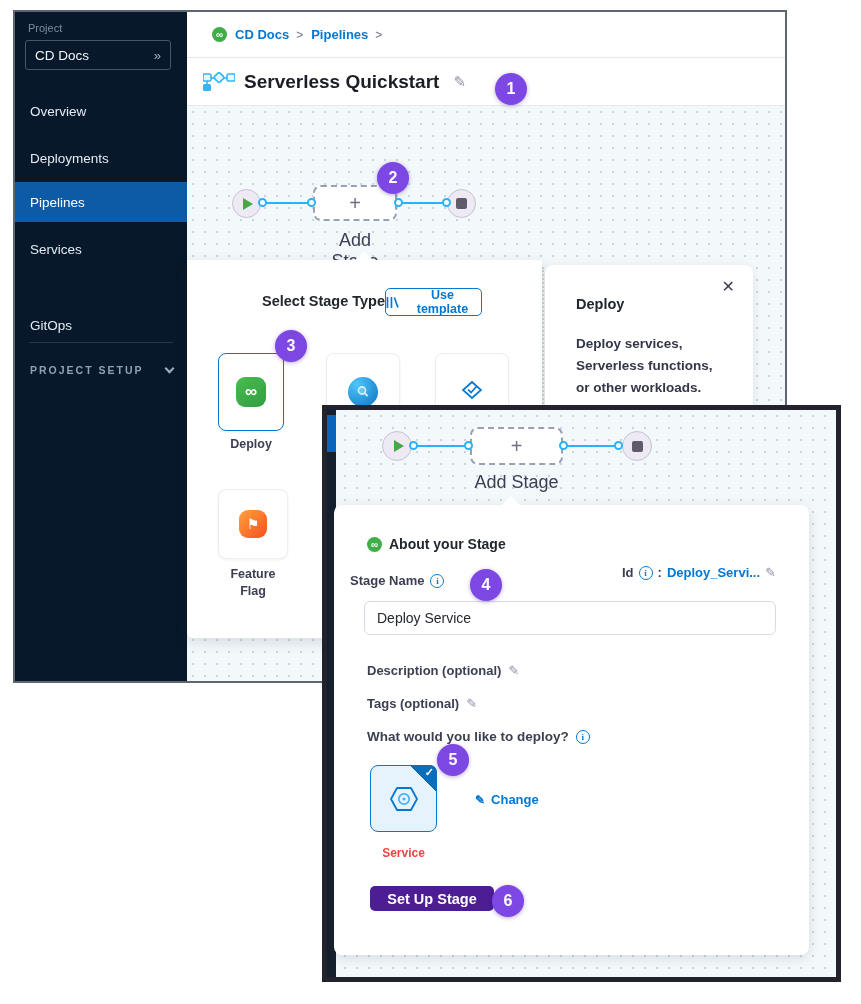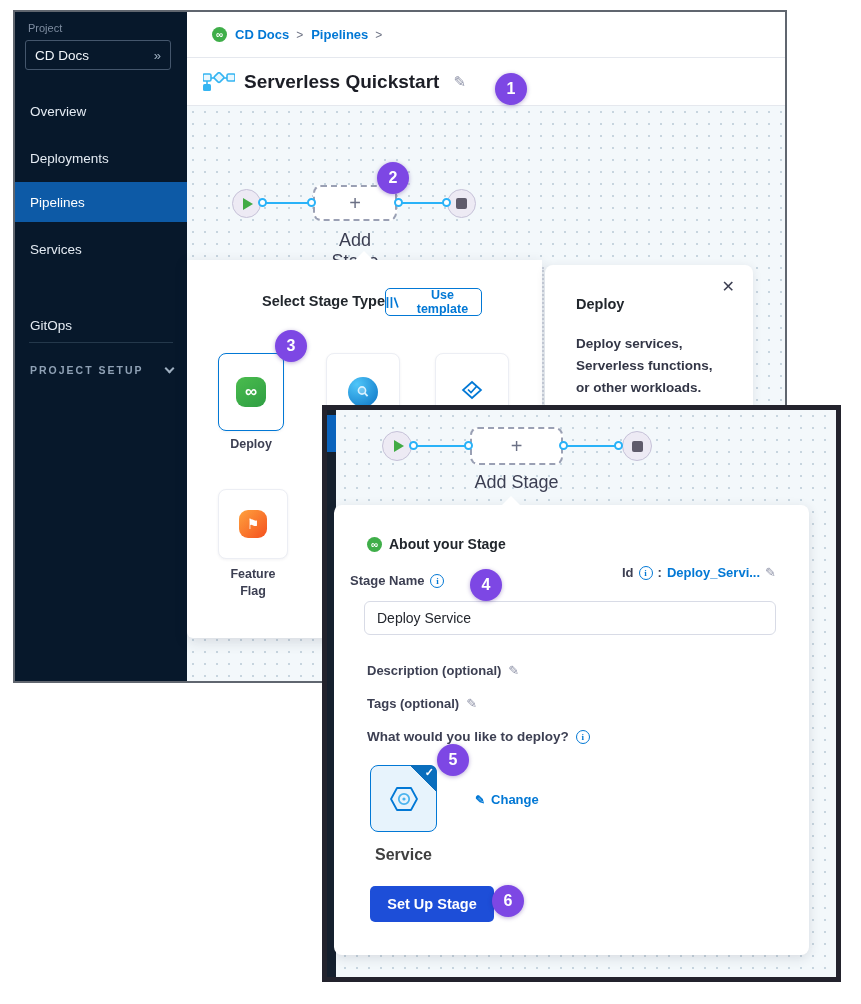"Service" .svc-label { color: #404040 -> #ef4444; font-size: 16px -> 12px }
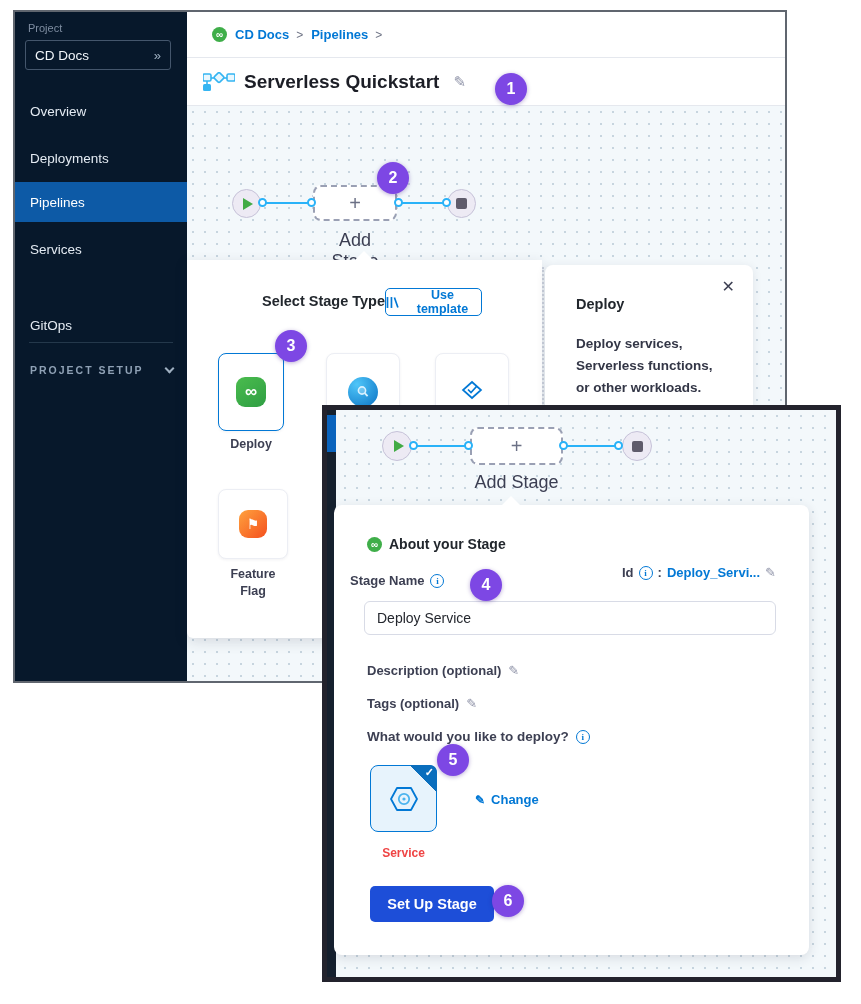"Set Up Stage" .setup-btn { background: #1d4ed8 -> #4c1d95; height: 36px -> 25px }
